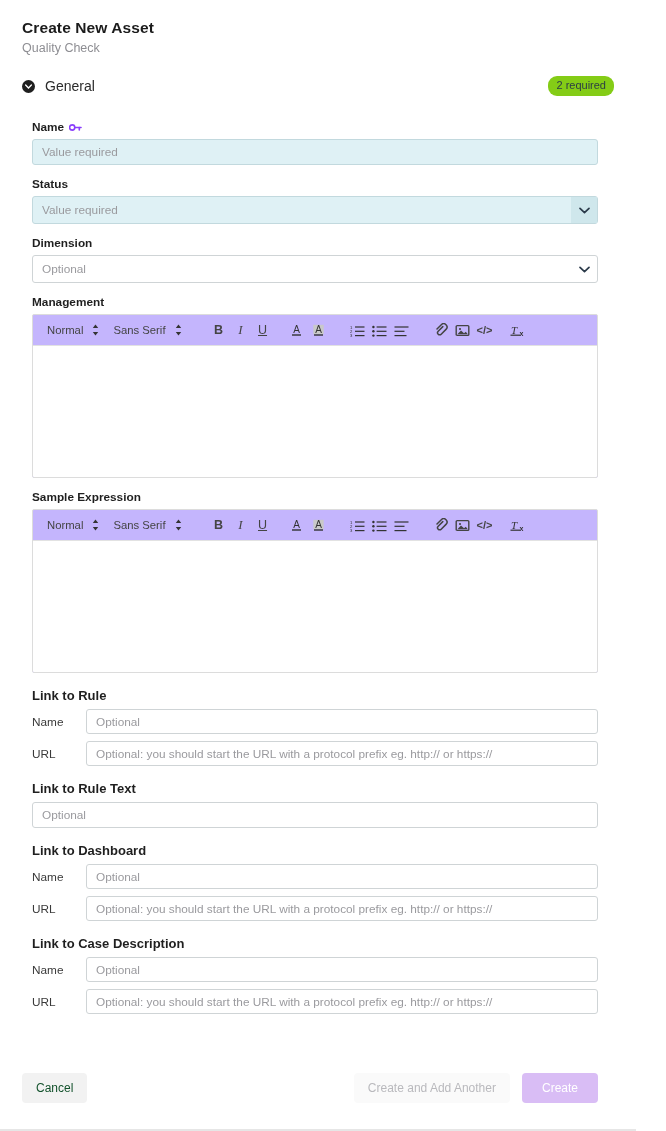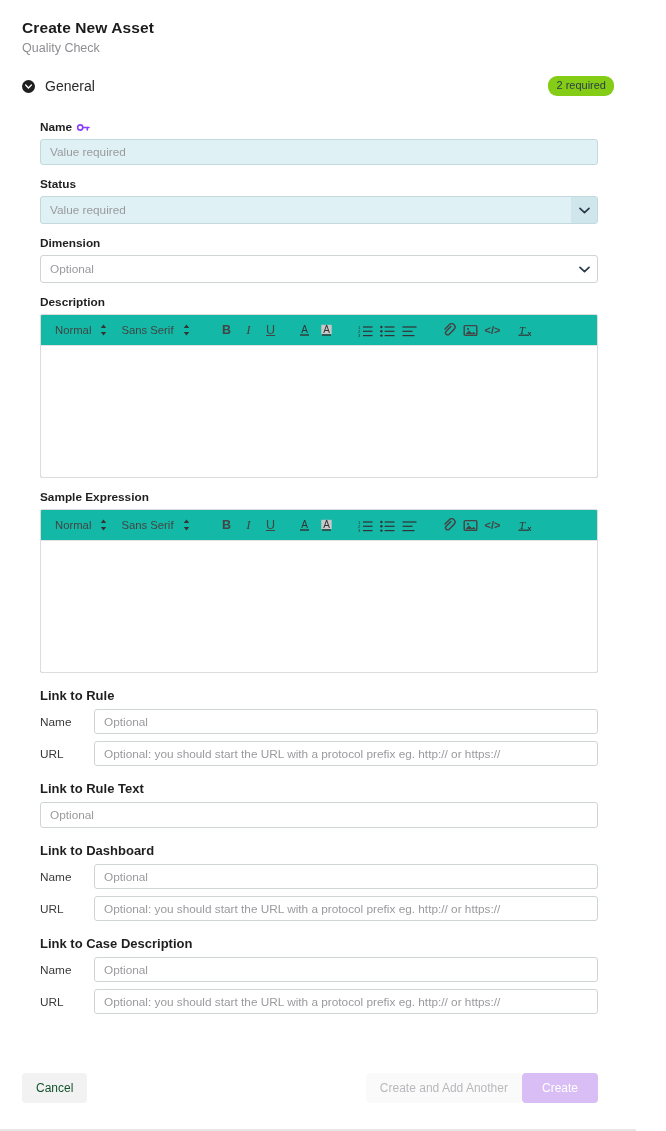"Name" .form { padding: 0 38px 0 40px -> 0 38px 0 32px }
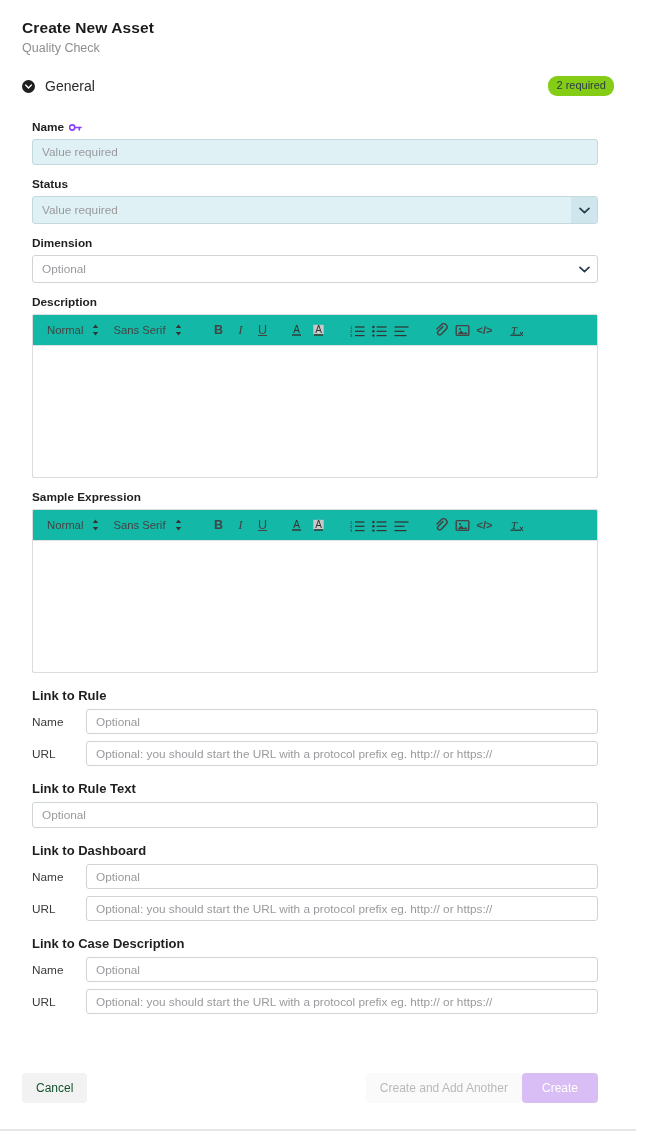"Description" div.label { text: Description -> Management }
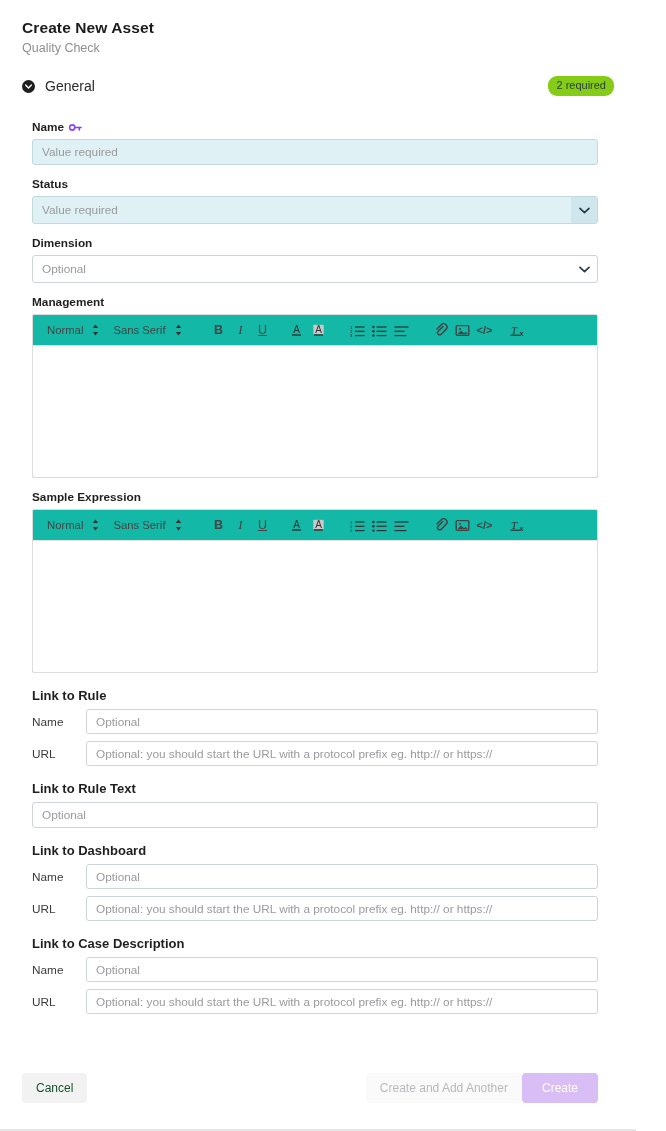"Normal" .editor { background: #14b8a6 -> #c4b5fd }
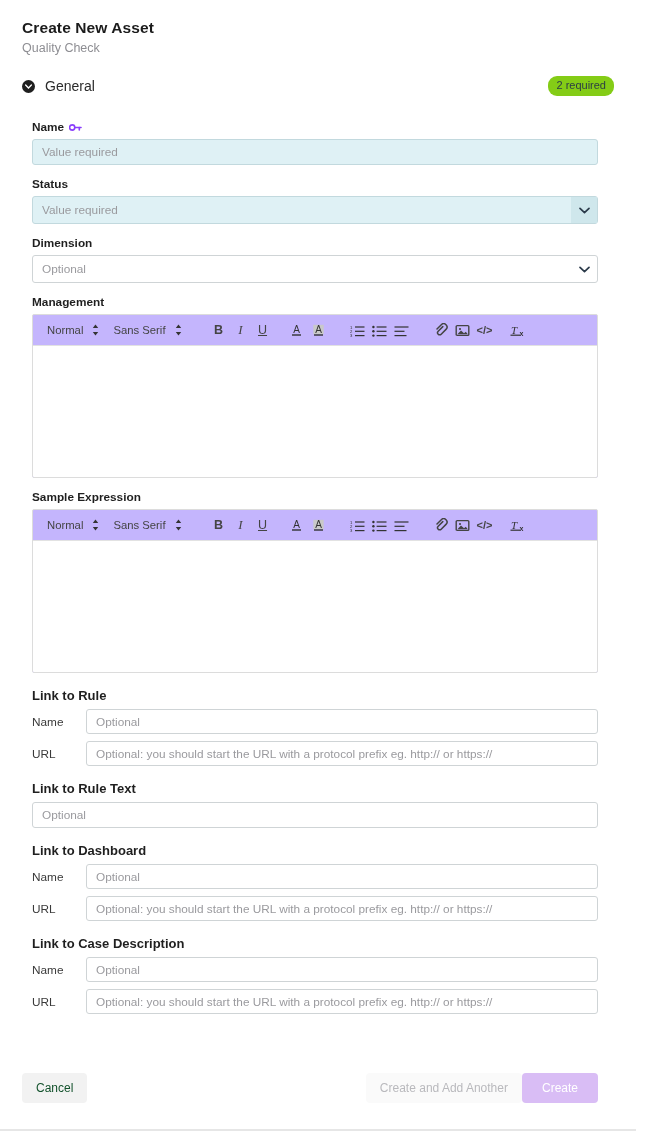"Create" .btn-primary { margin-left: none -> 12px }
